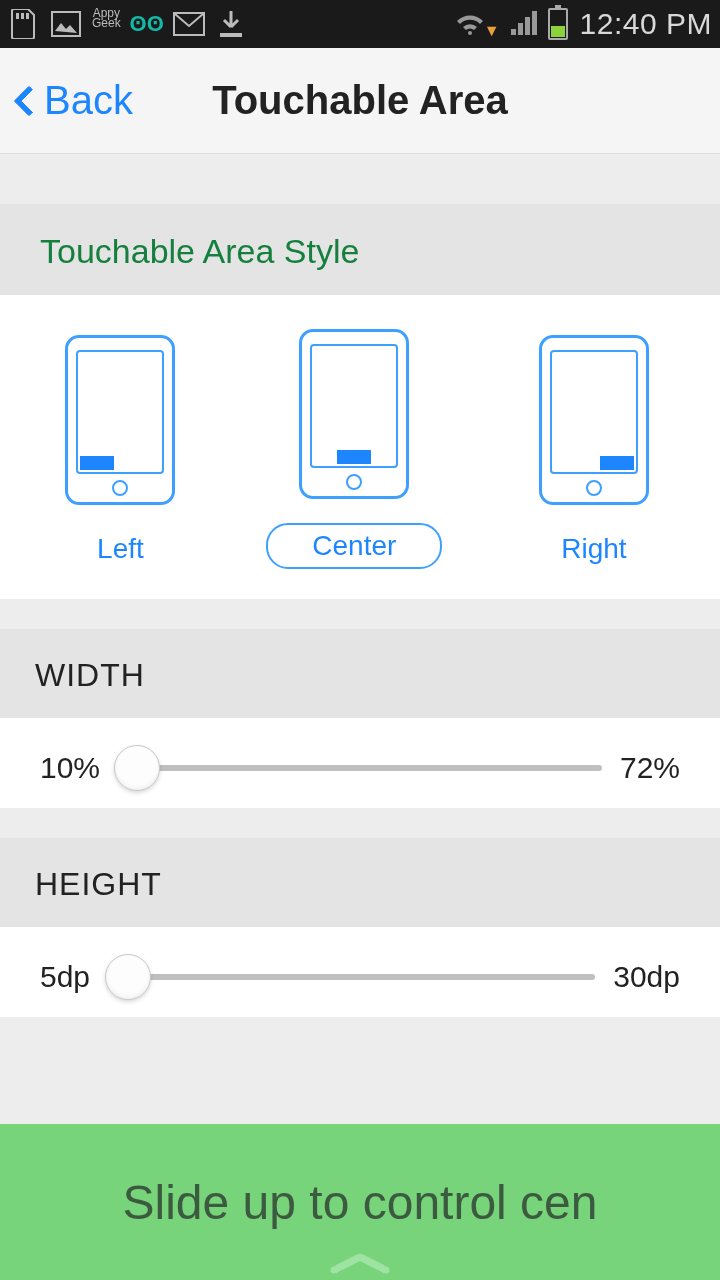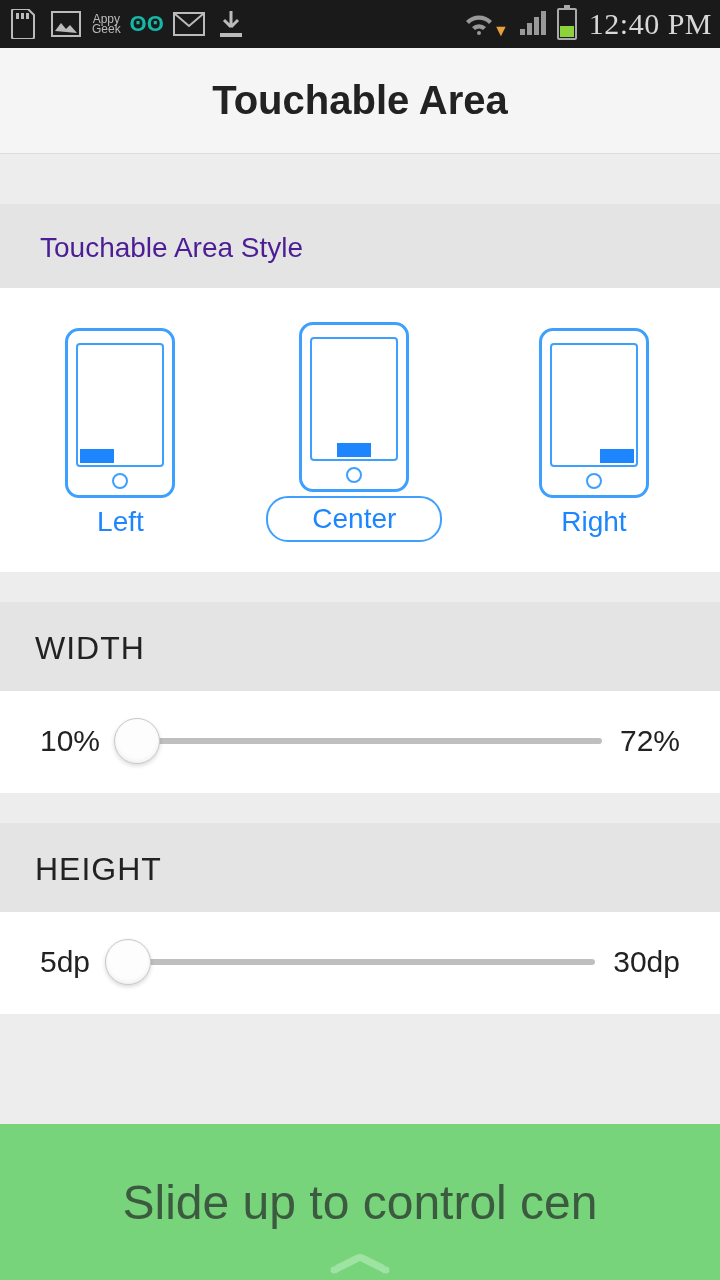"Appy" .status-left { align-items: center -> flex-start }
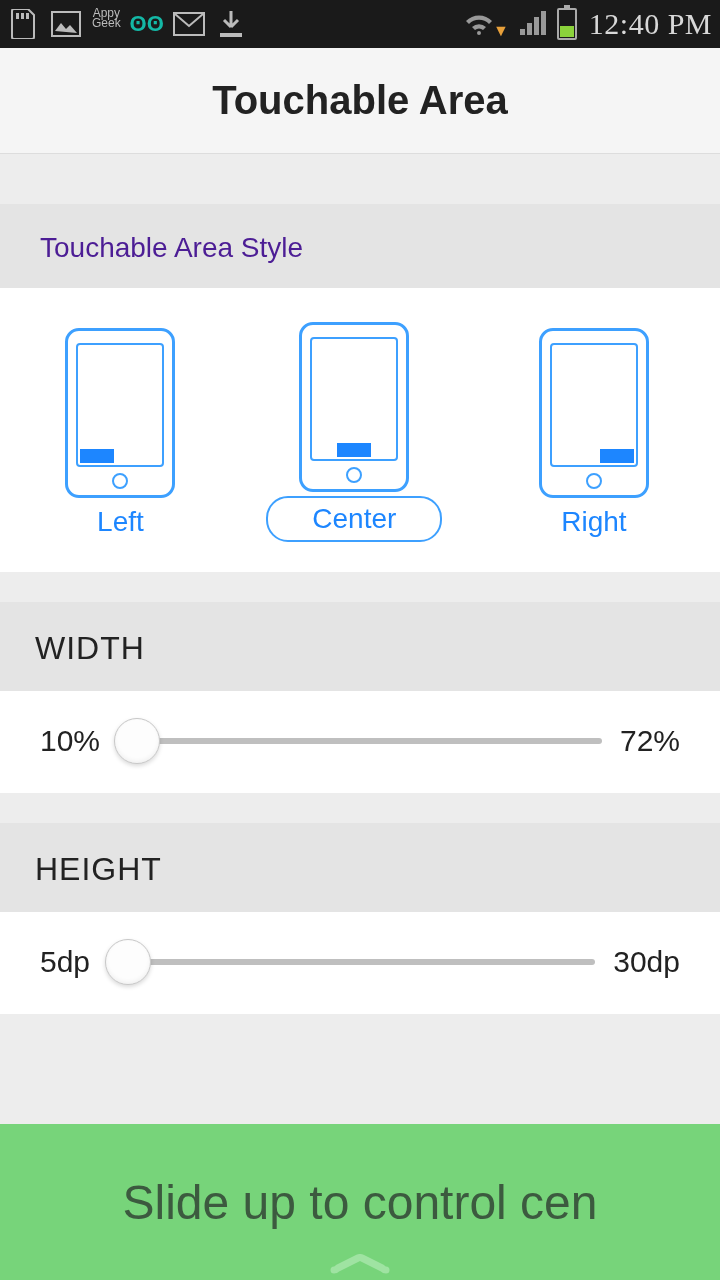"12:40 PM" .clock { font-family: Liberation Serif, serif -> none }
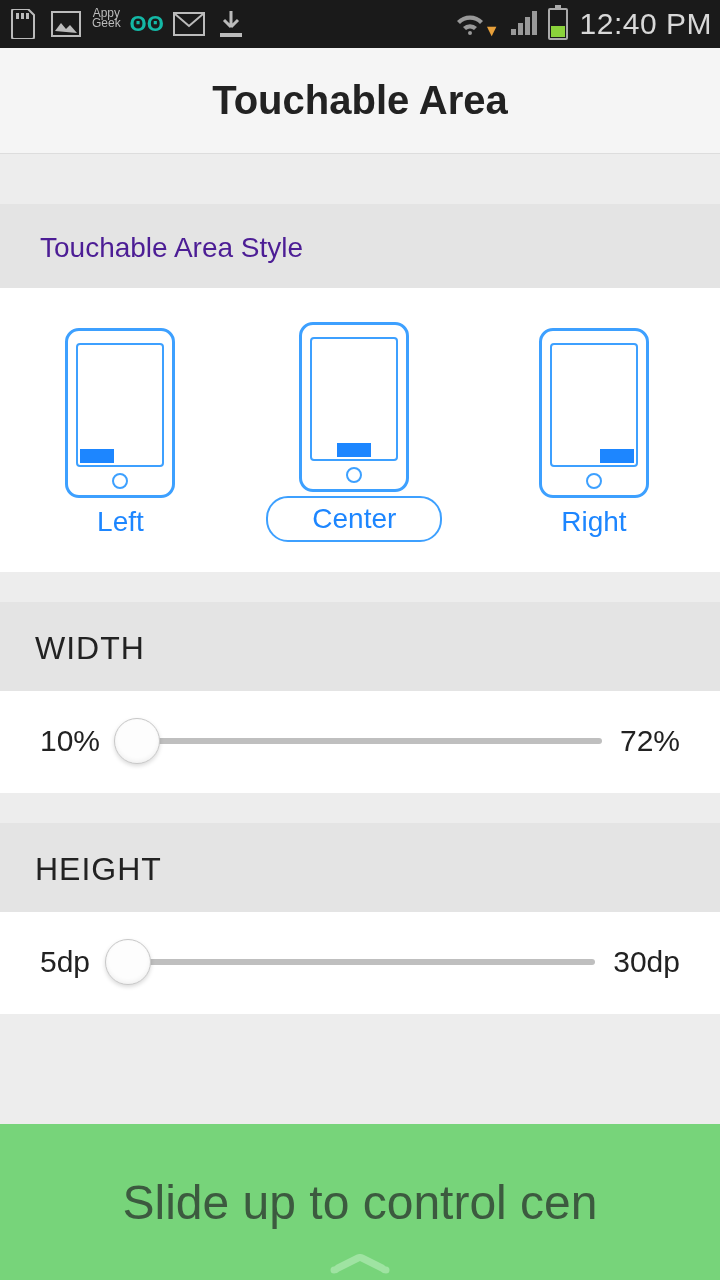"Back" div.back-btn { html: none -> <div> <span></span> <span>Back</span> </div> }
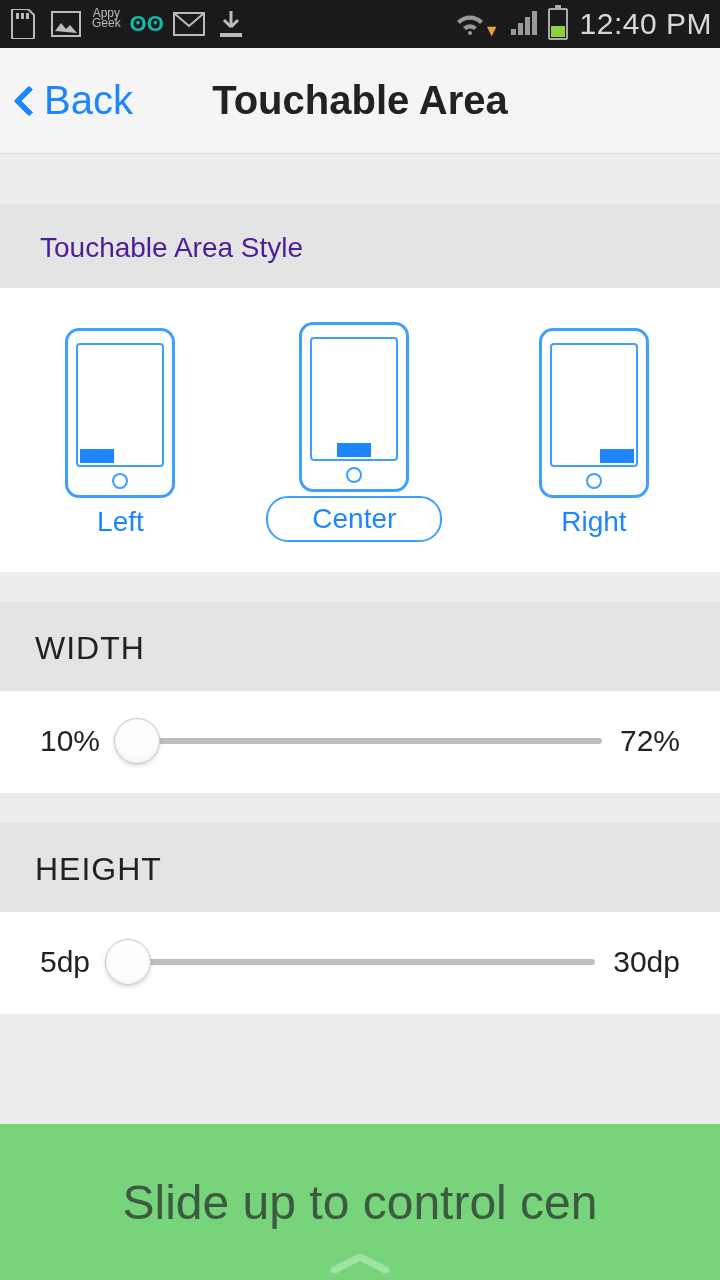"Touchable Area Style" .section-header { color: #4c1d95 -> #15803d; font-size: 28px -> 34px }
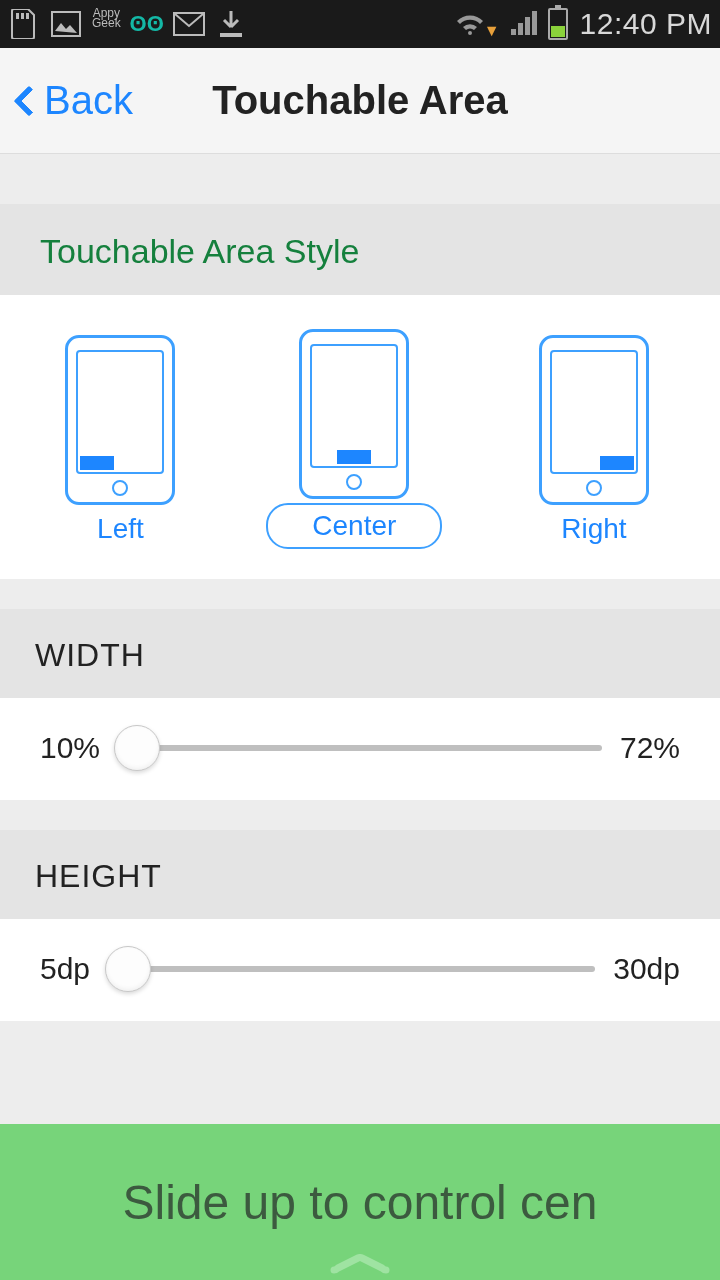"Left" .opt { gap: 4px -> 24px }
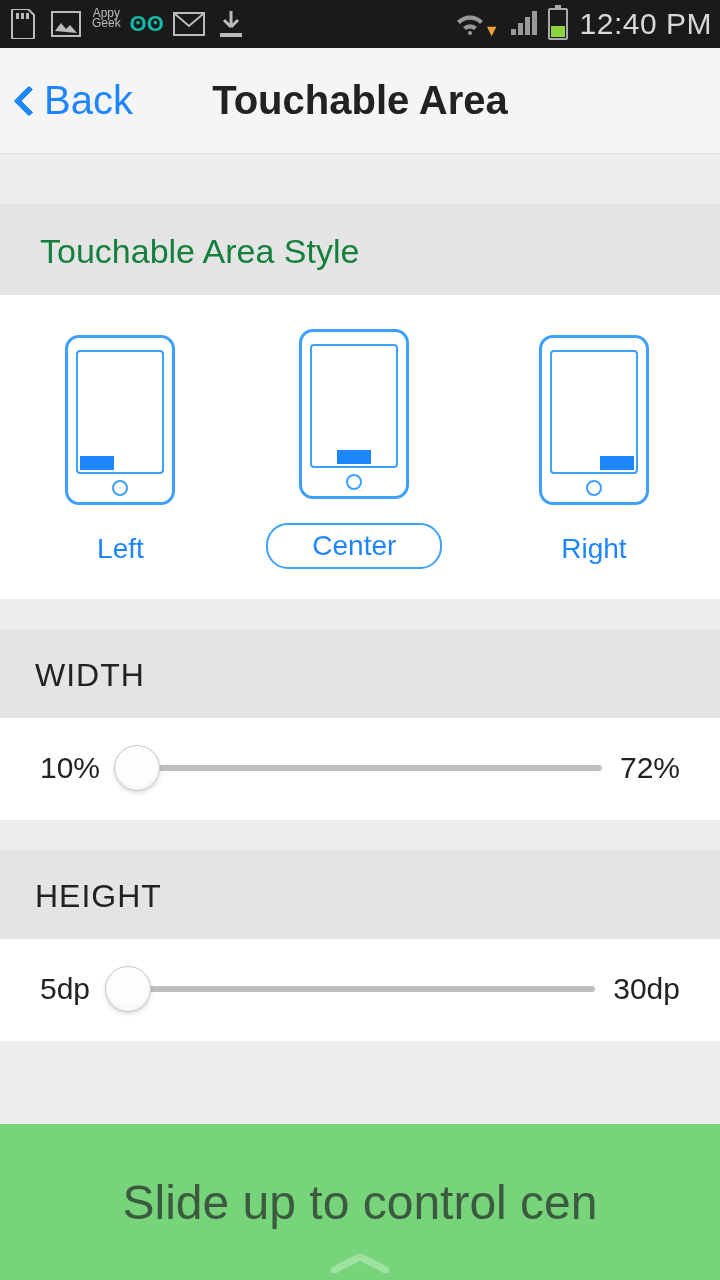"10%" .slider-section { padding: 30px 40px 32px -> 30px 40px 20px }
